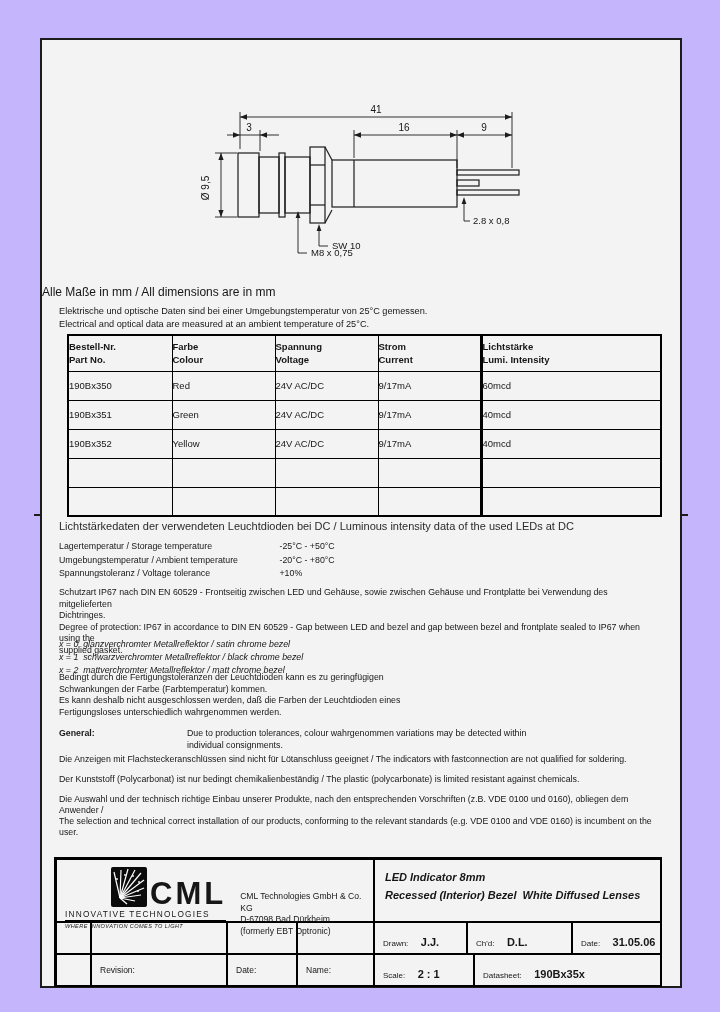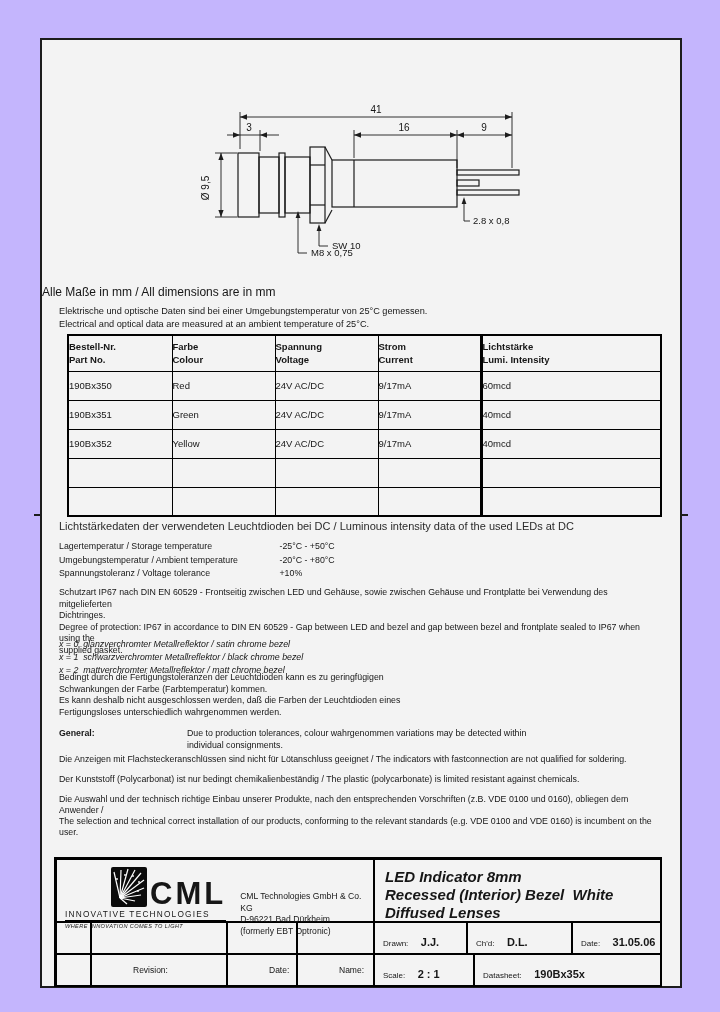"LED Indicator 8mm" #title-cell { font-size: 15px -> 11px }
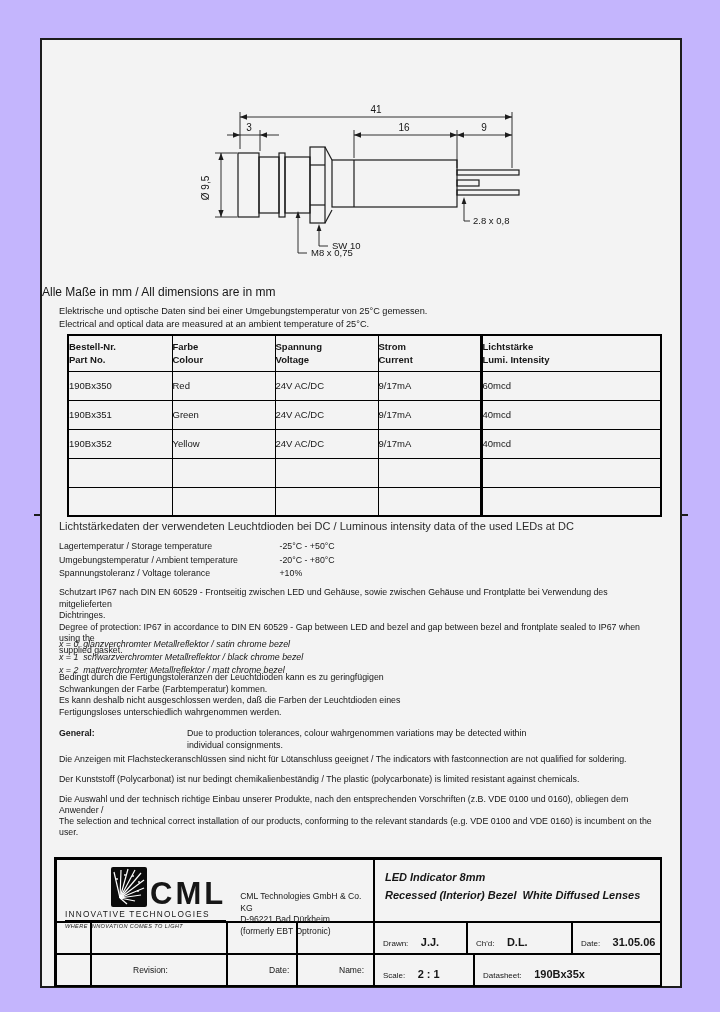"D-96221 Bad Dürkheim" div { text: D-96221 -> D-67098 }
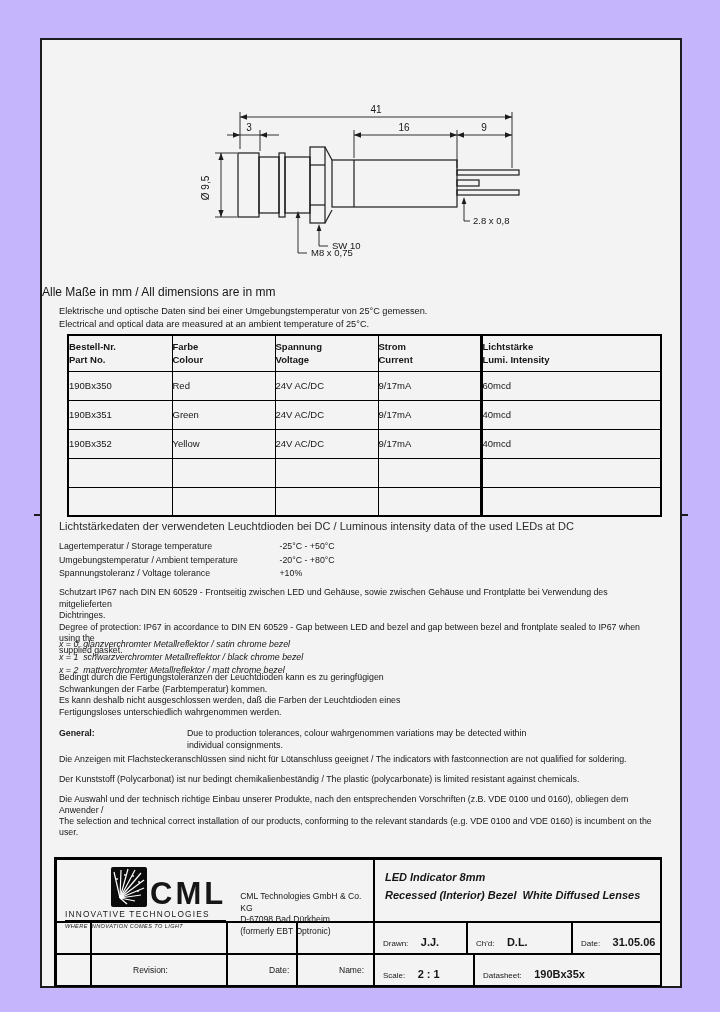"Revision:" .cell { padding-left: 33px -> none }
